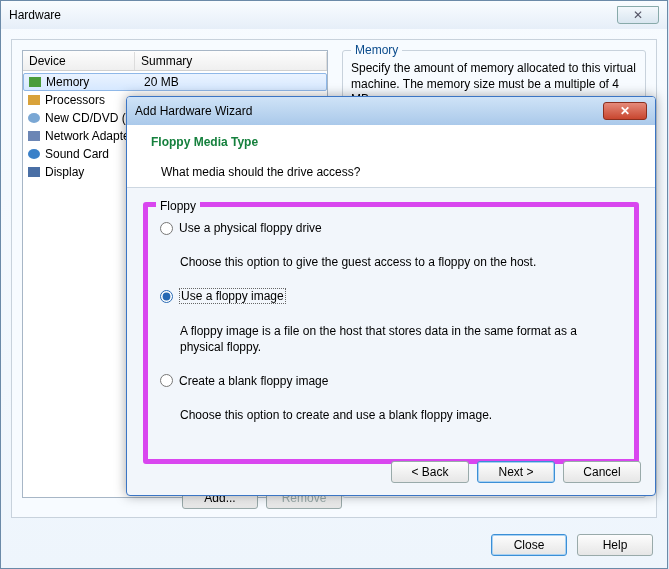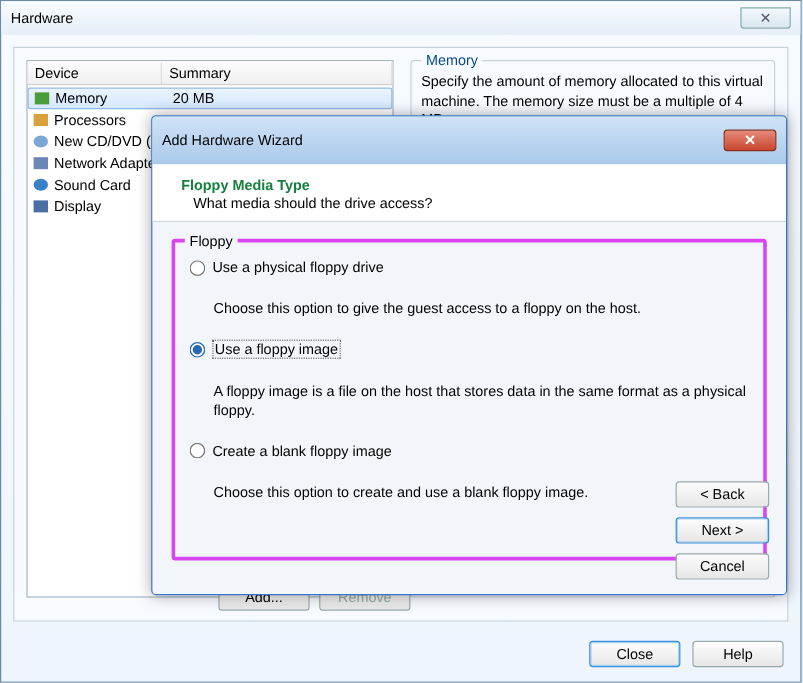"Add Hardware Wizard" .wizard-titlebar { height: 40px -> 28px }
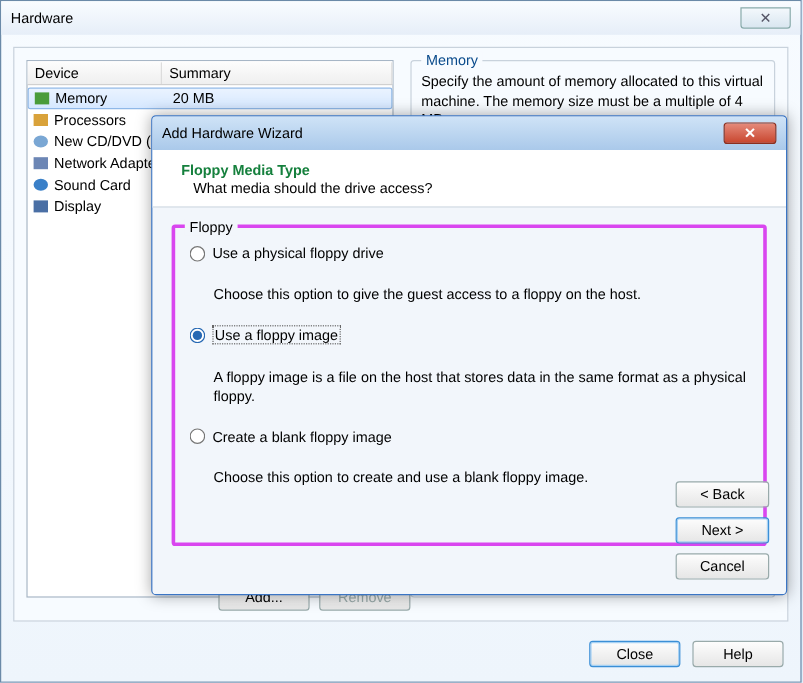"What media should the drive" .wizard-header .sub { margin-top: 1px -> 16px }
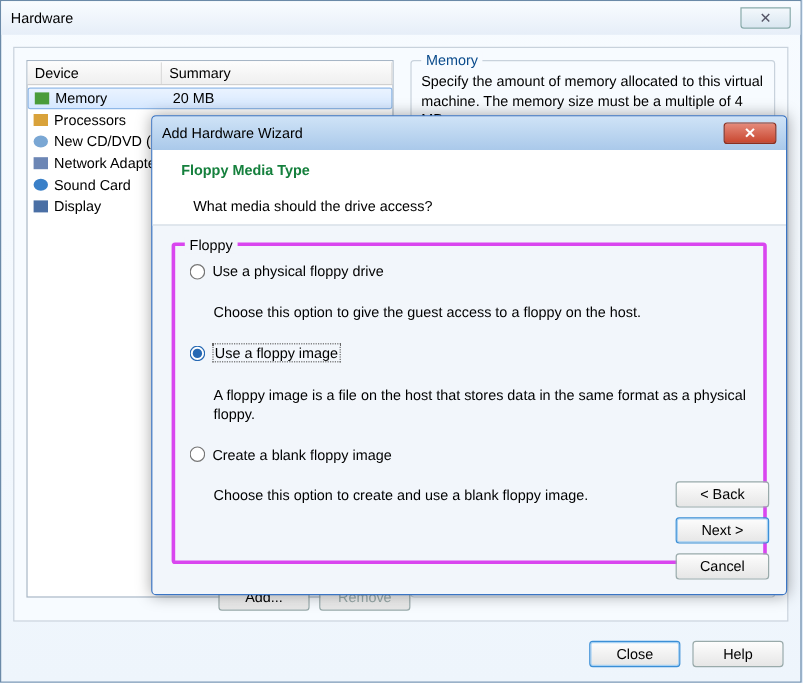"Floppy" .floppy-group { border: 3px solid #d946ef -> 5px solid #d946ef; padding: 14px 12px 28px 12px -> 14px 12px 18px 12px }
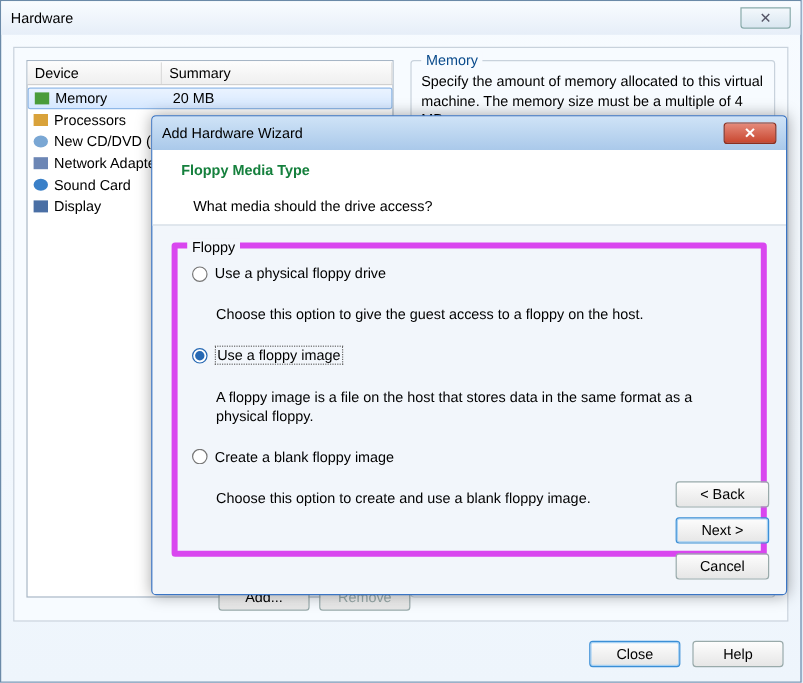"< Back" .wizard-buttons { flex-direction: column -> none }
